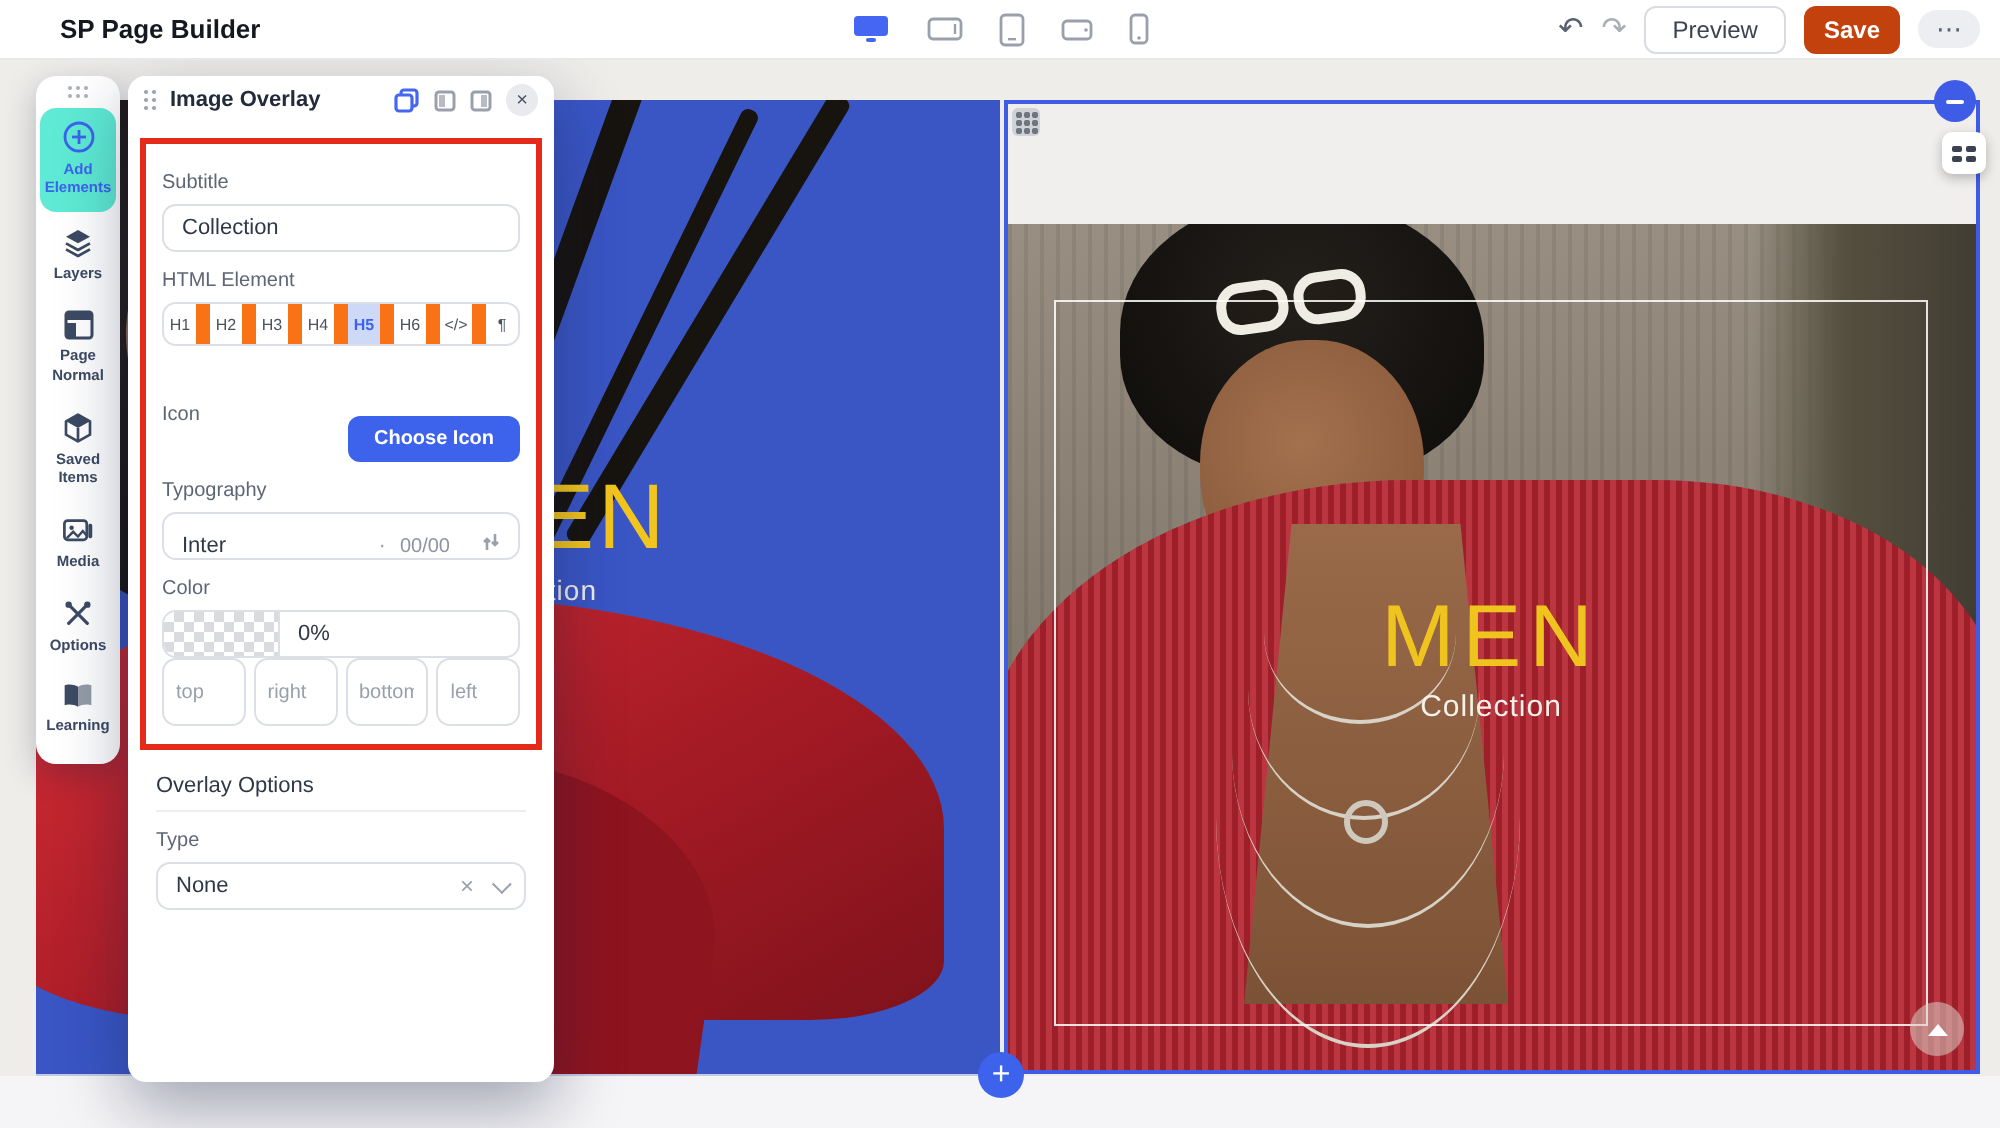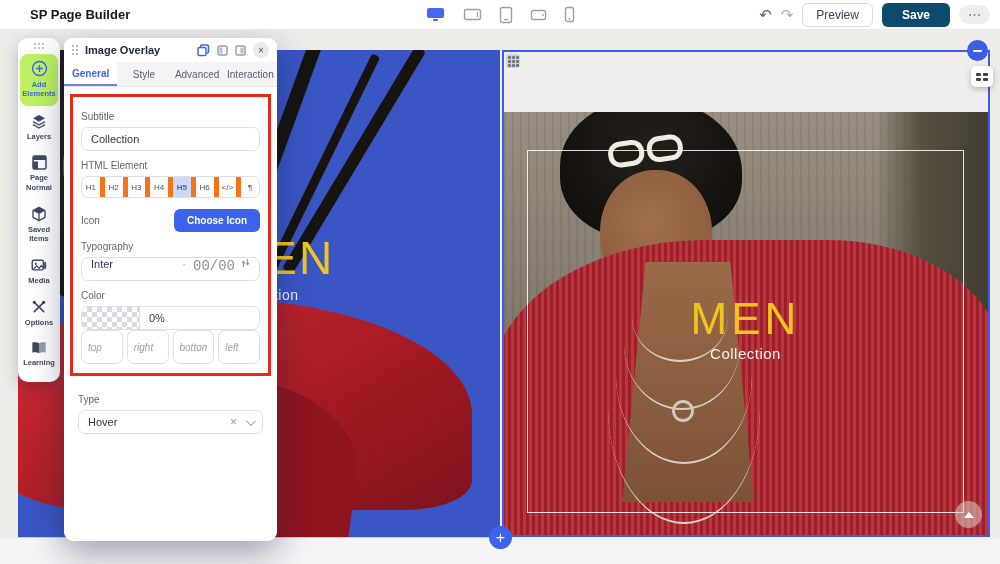"Save" .btn-save { background: #0c4a6e -> #c2410c; padding: 5px 20px -> 5px 10px }
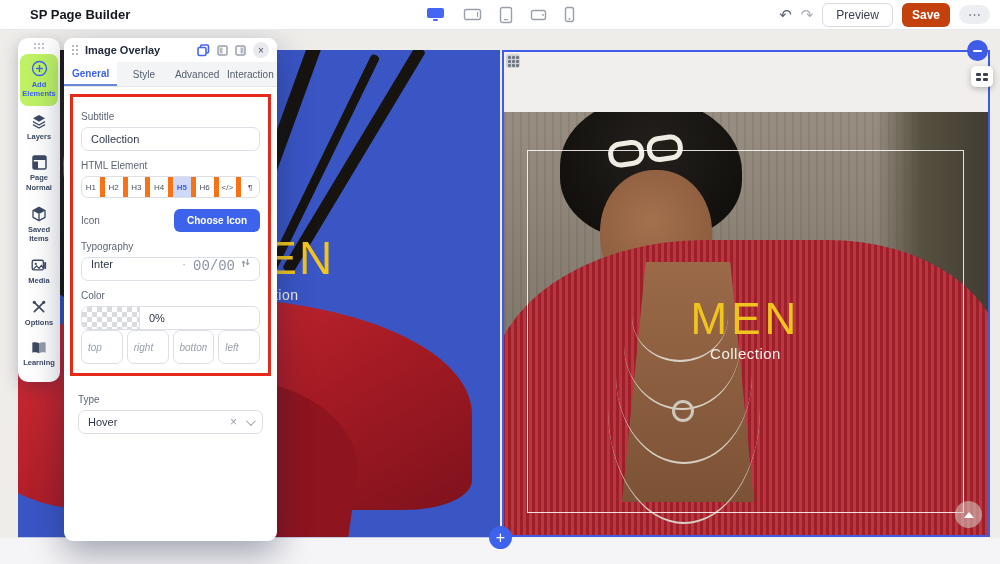"General" div.p-tabs { html: <div> <div>General</div> <div>Style</div> <div>Advanced</div> <div>Interaction</div> </div> -> none }
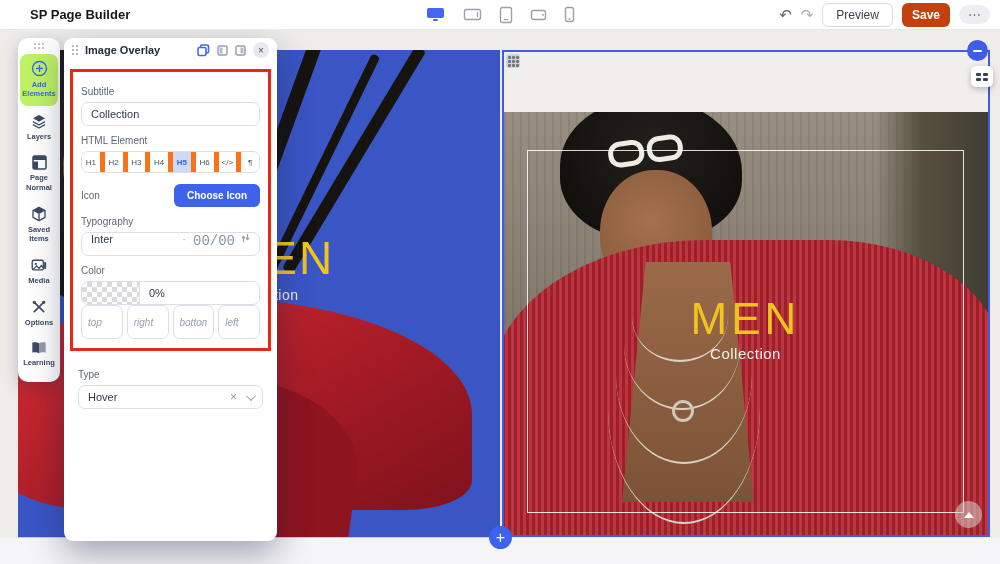"Add Elements" .sb-item.active { background: #bef264 -> #5eead4 }
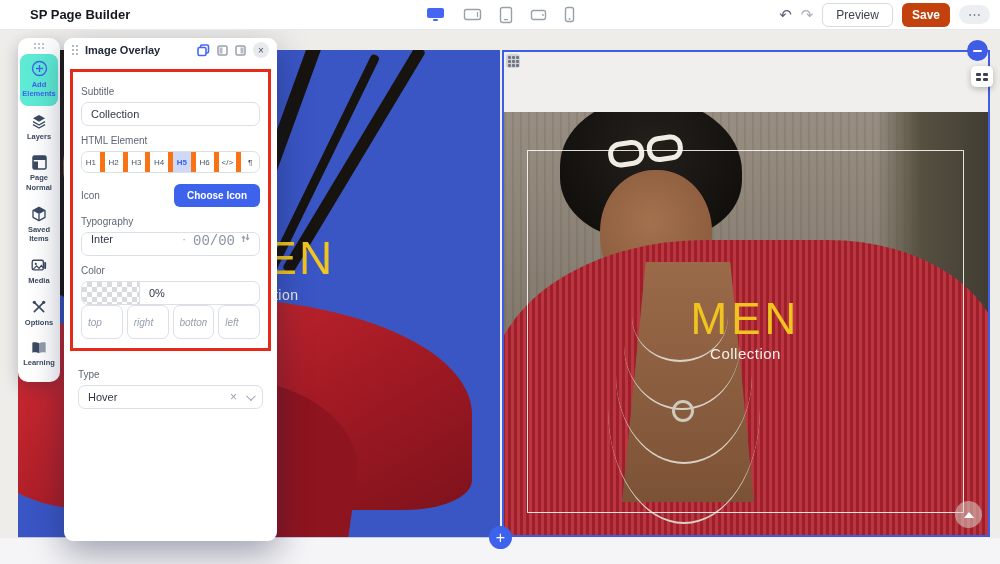"H1" .seg { border-right: 5px solid #f97316 -> 7px solid #f97316 }
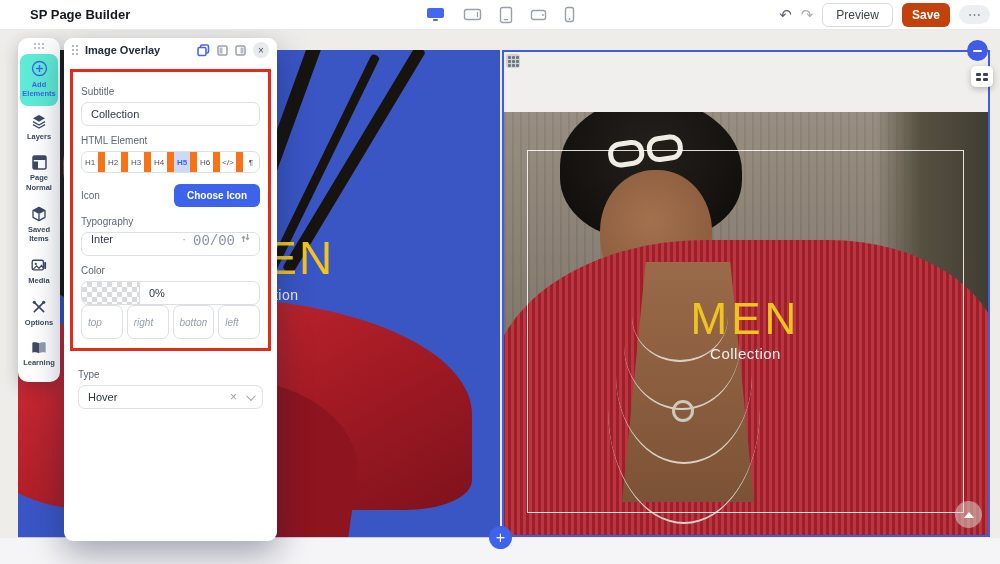"Choose Icon" .choose-btn { margin-top: none -> 24px }
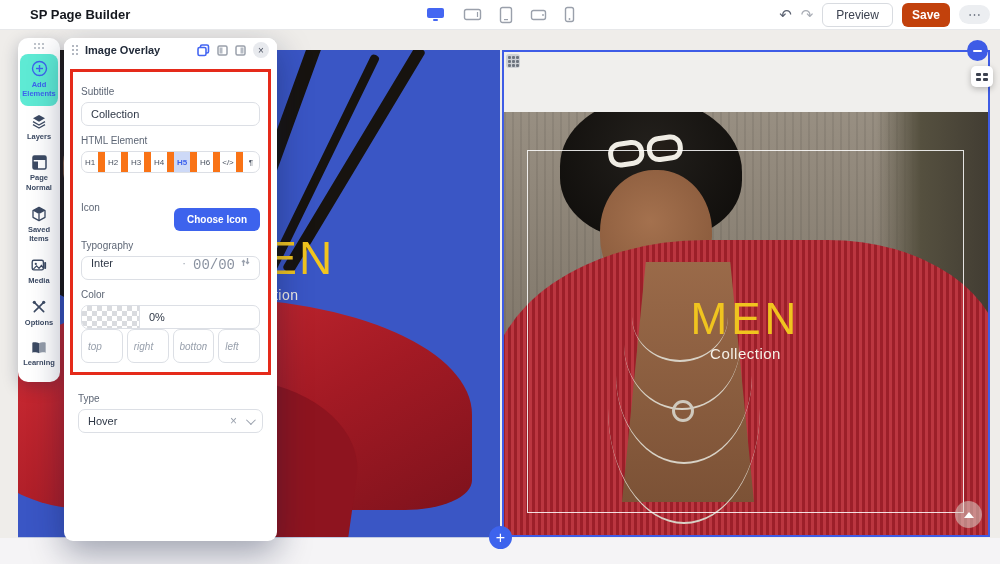"Inter" .typo-row { align-items: flex-start -> flex-end }
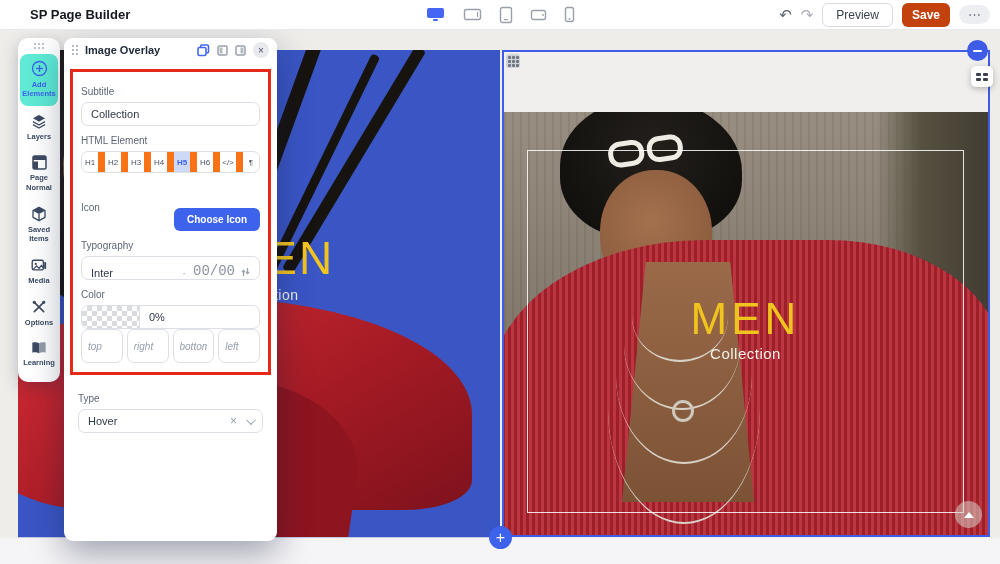"00/00" .typo-size { font-family: Liberation Mono, monospace -> none; font-size: 14px -> 10px; margin-right: 6px -> 16px }
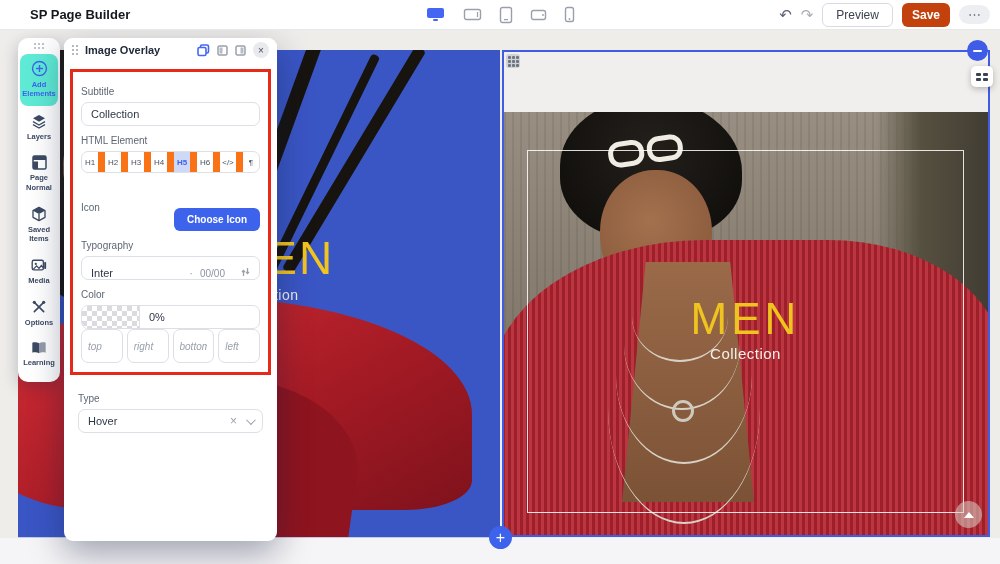"top" .m-input { font-style: italic -> none }
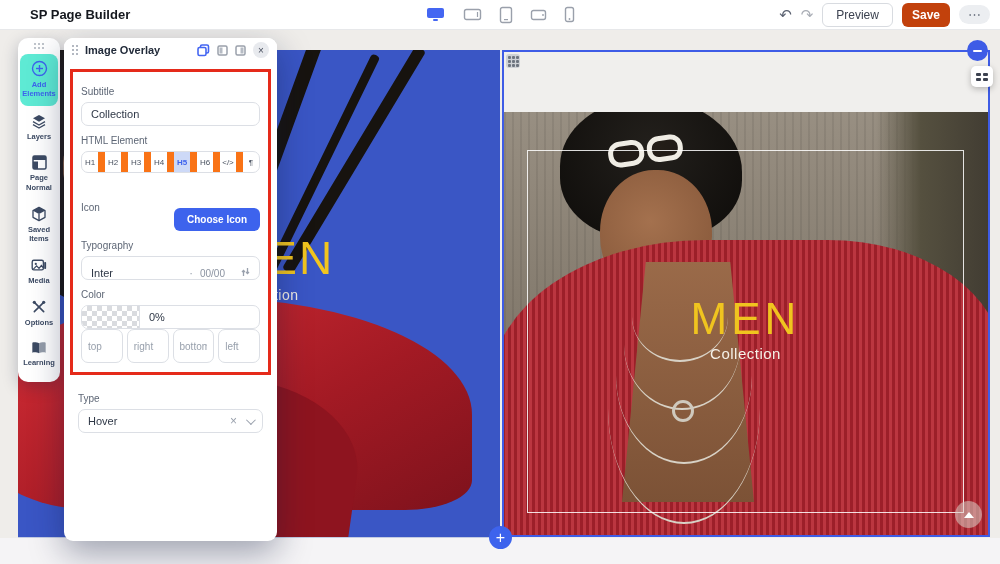"Overlay Options" div.sec-header { html: none -> <div>Overlay Options</div> }
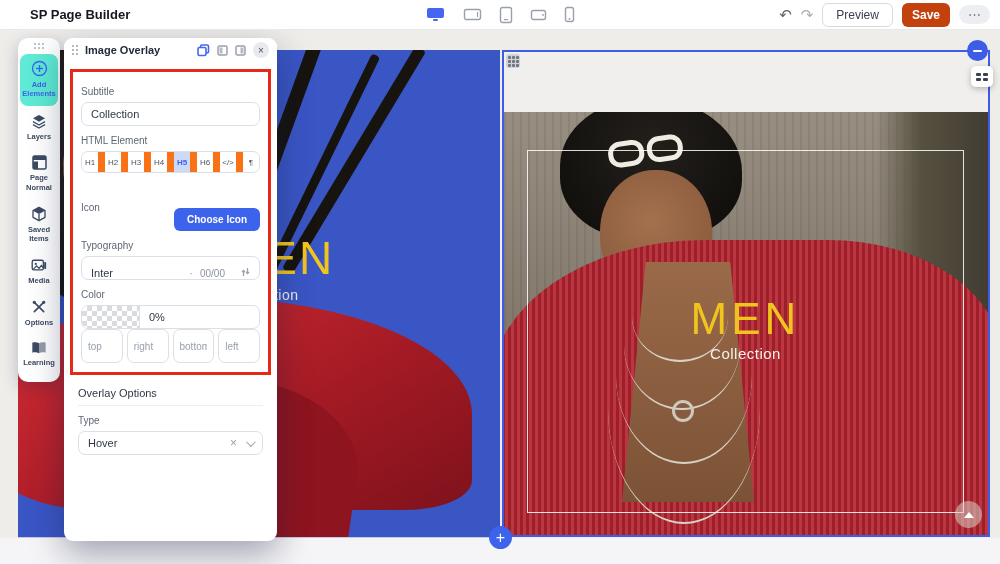"Hover" span.type-value { text: Hover -> None }
